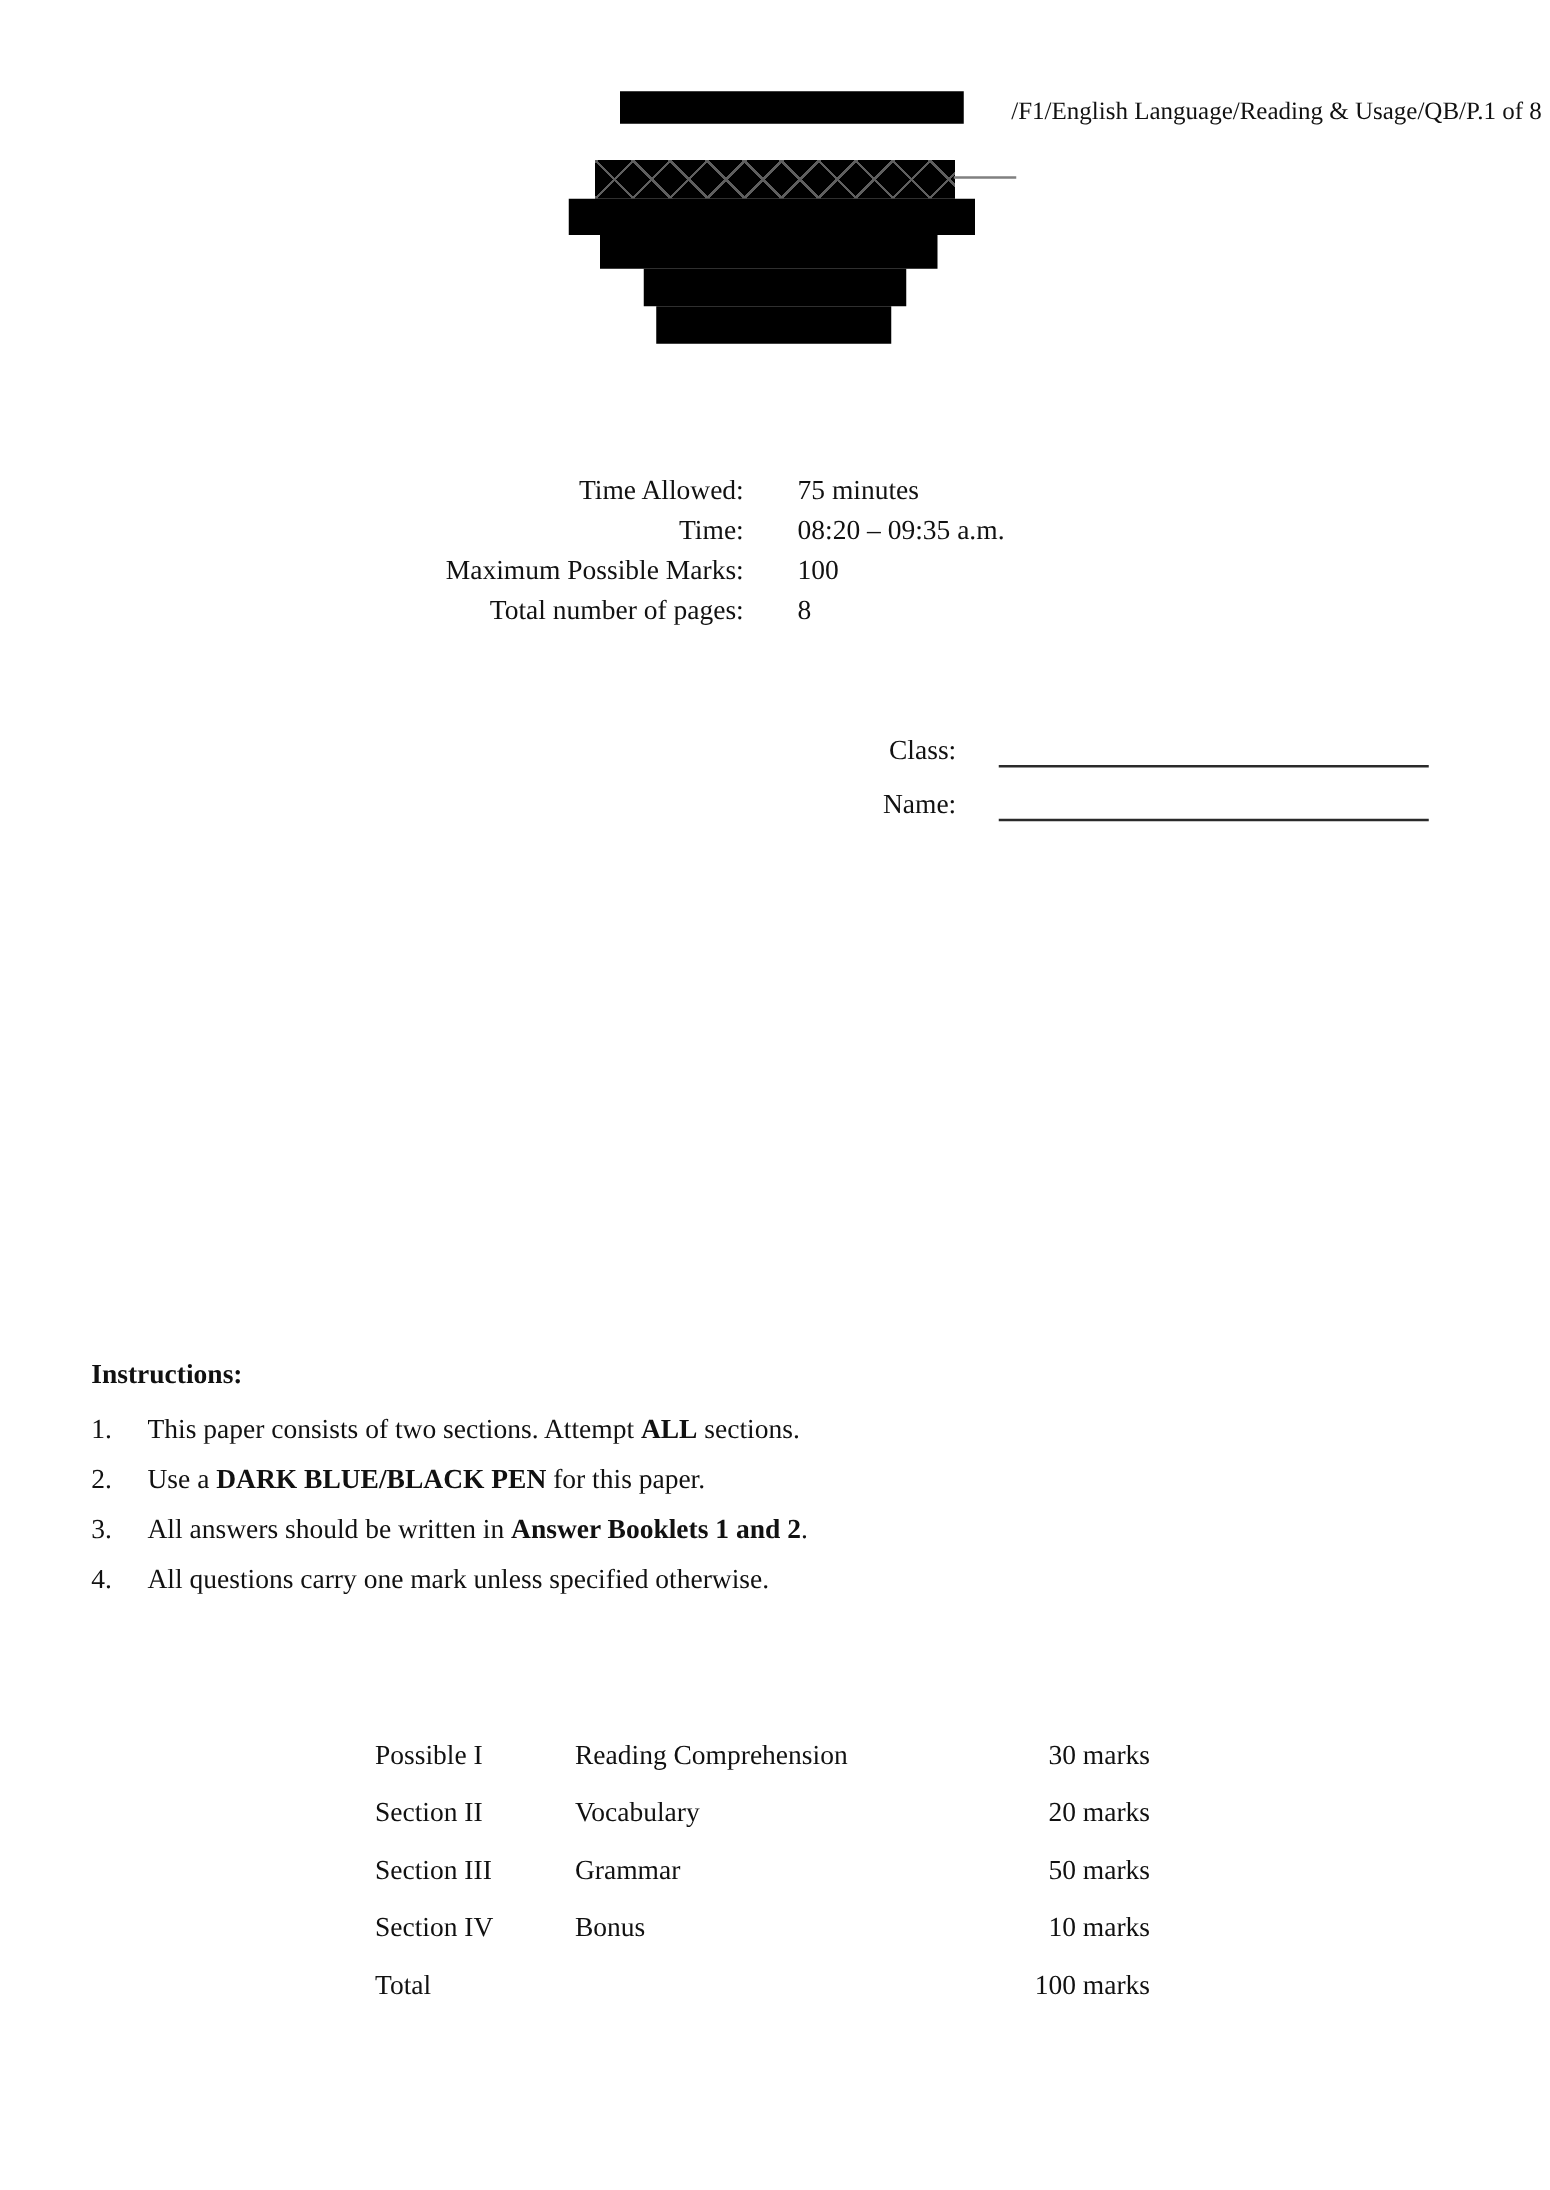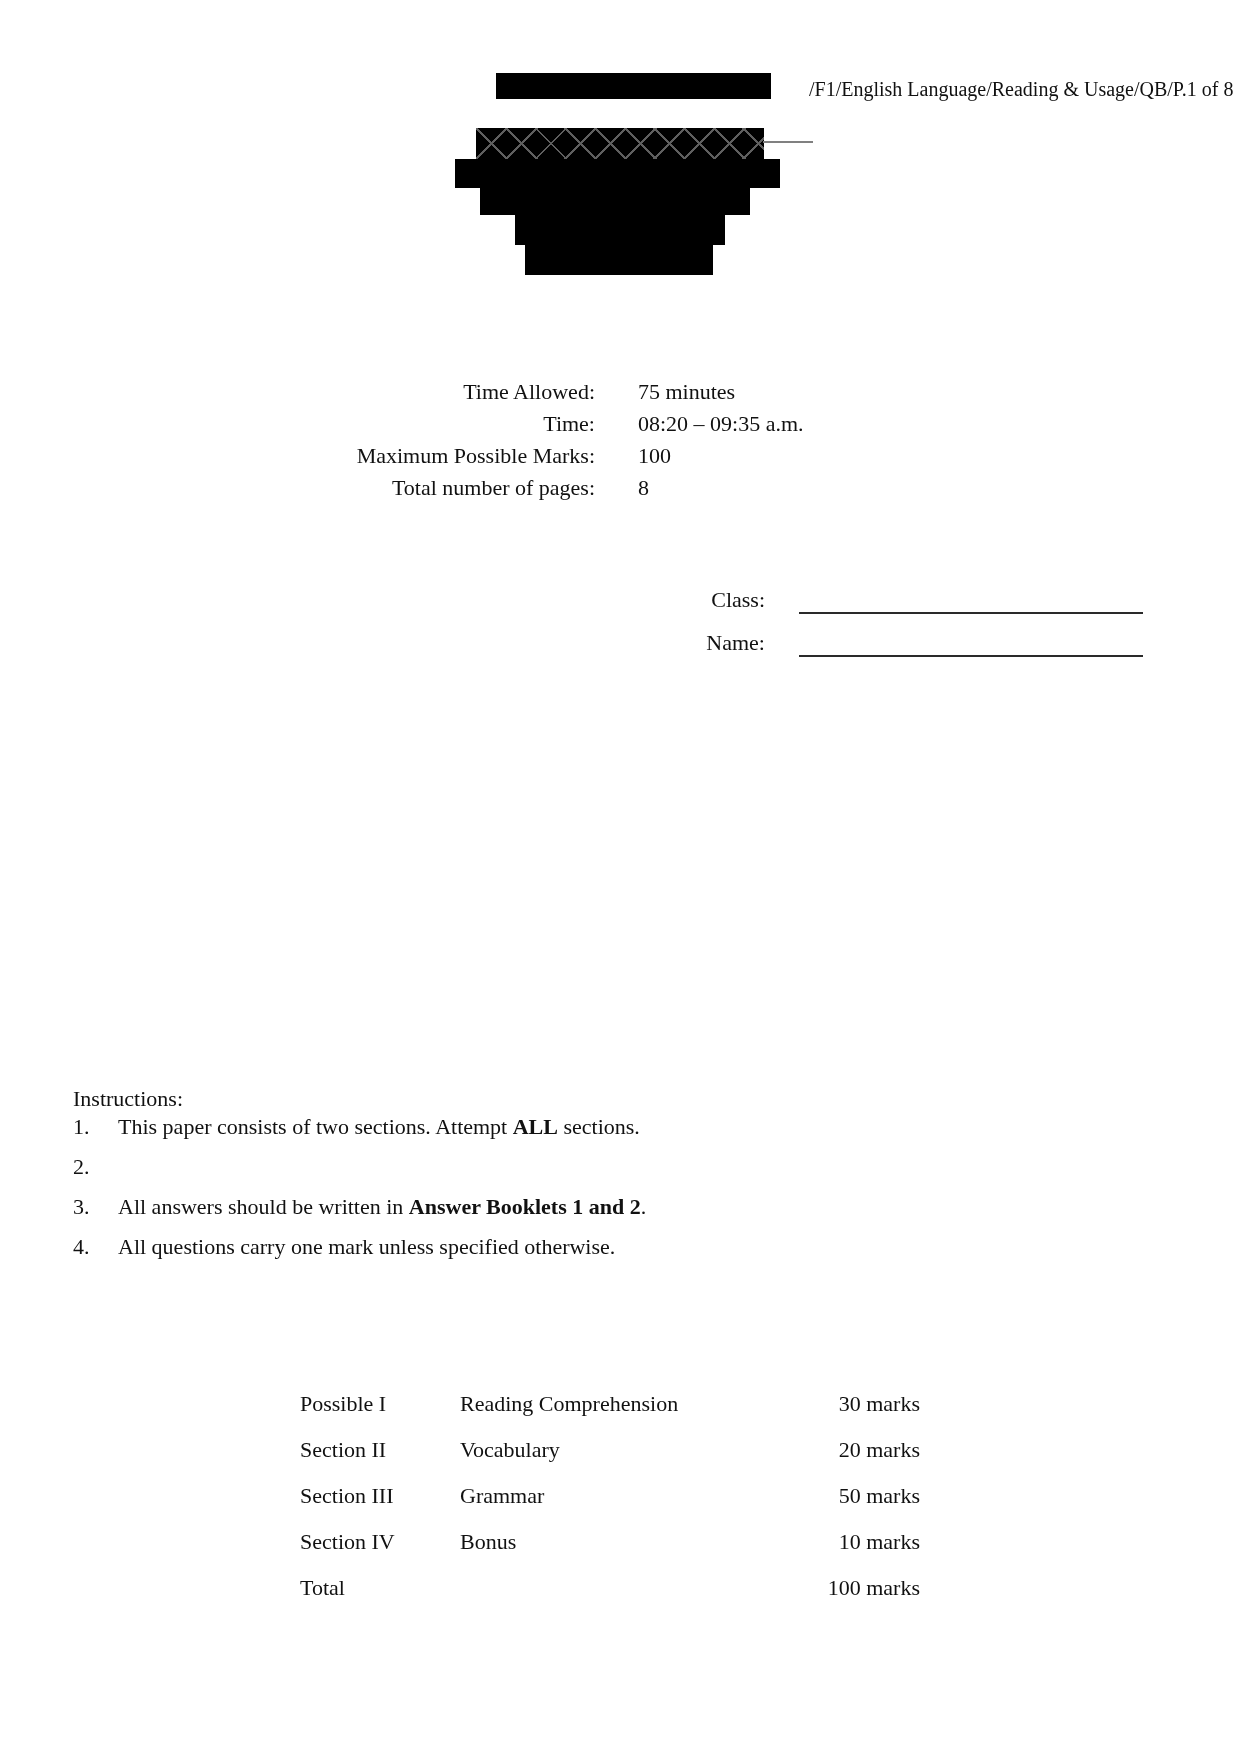"Instructions:" .instructions .ititle { font-weight: none -> bold; margin-bottom: none -> 16px }
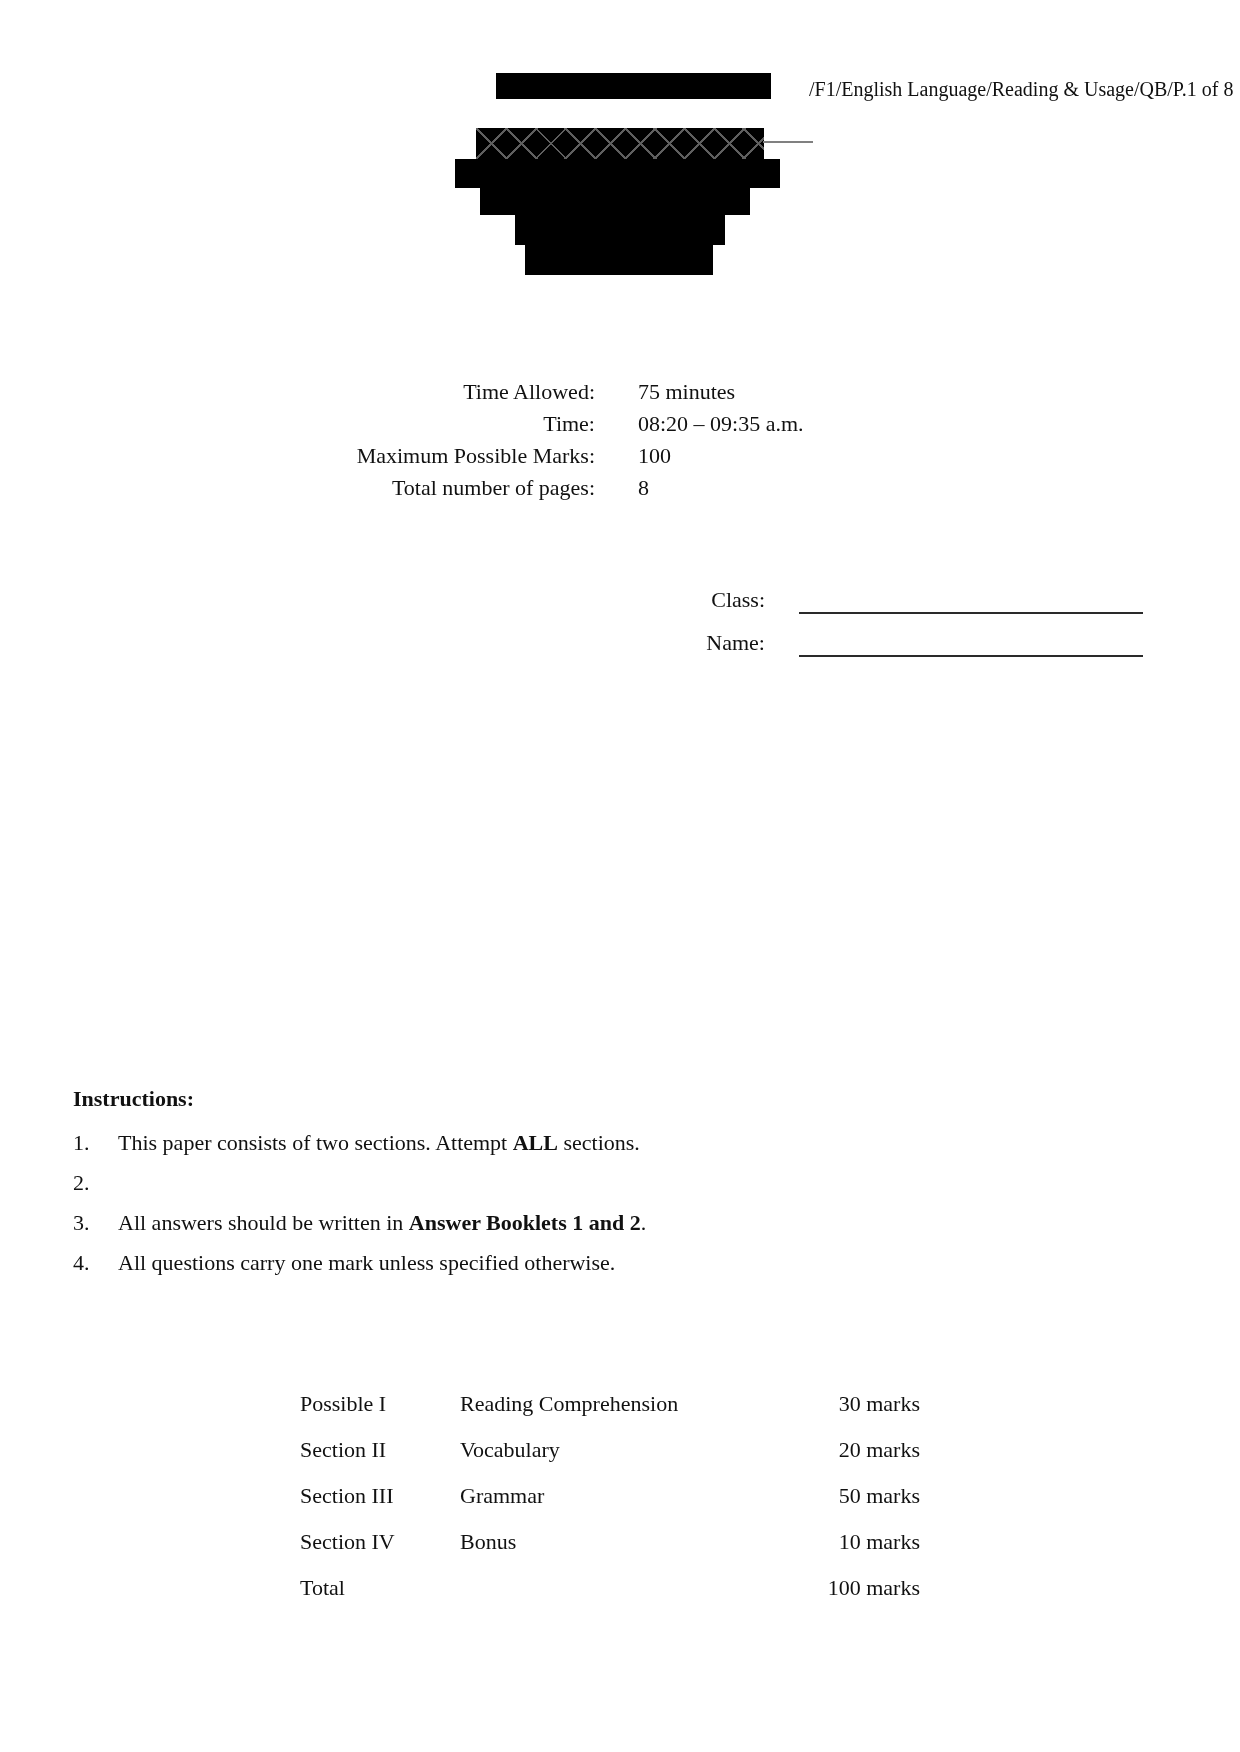"Use a DARK BLUE/BLACK PEN" span { html: none -> <span><span>Use a </span><b>DARK BLUE/BLACK PEN</b><span> for this paper.</span></span> }
